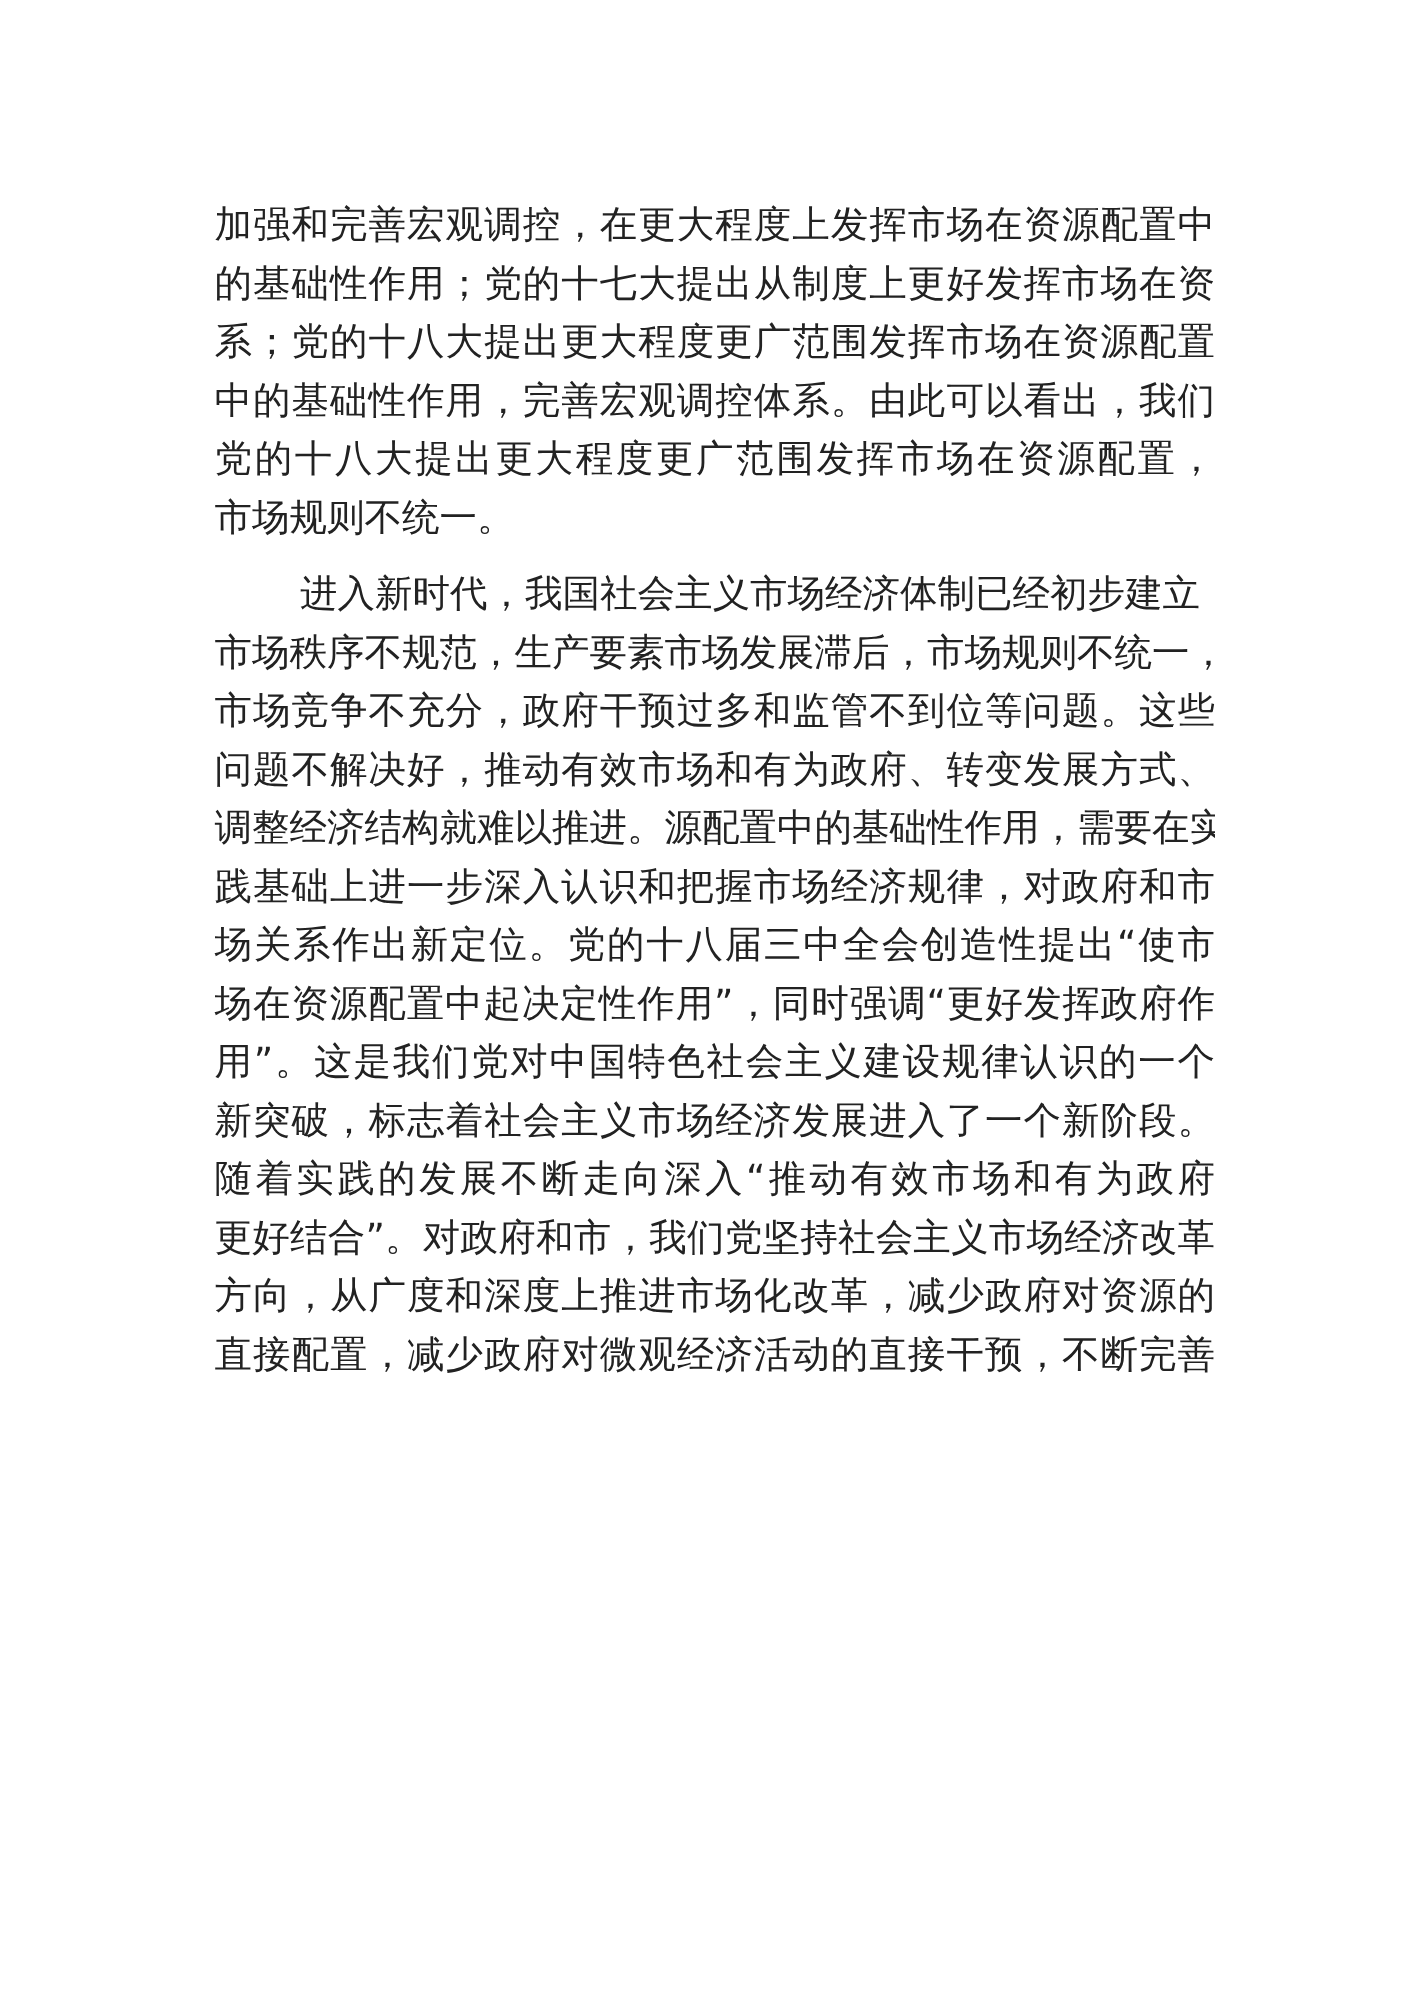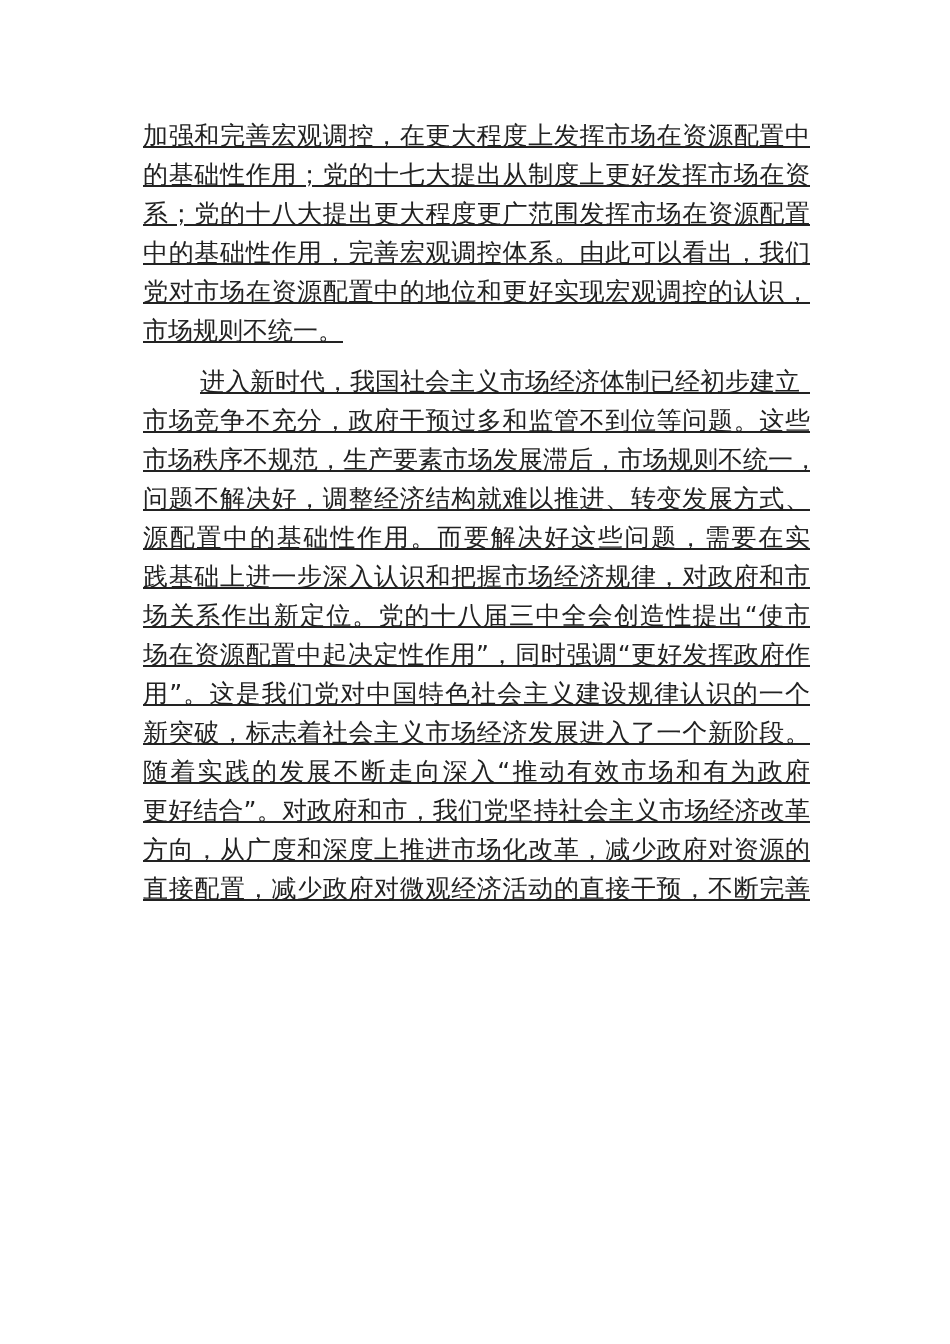"加强和完善宏观调控，在更大程度上发挥市场在资源配置中" .text-block { text-decoration: underline -> none; top: 116px -> 130px }
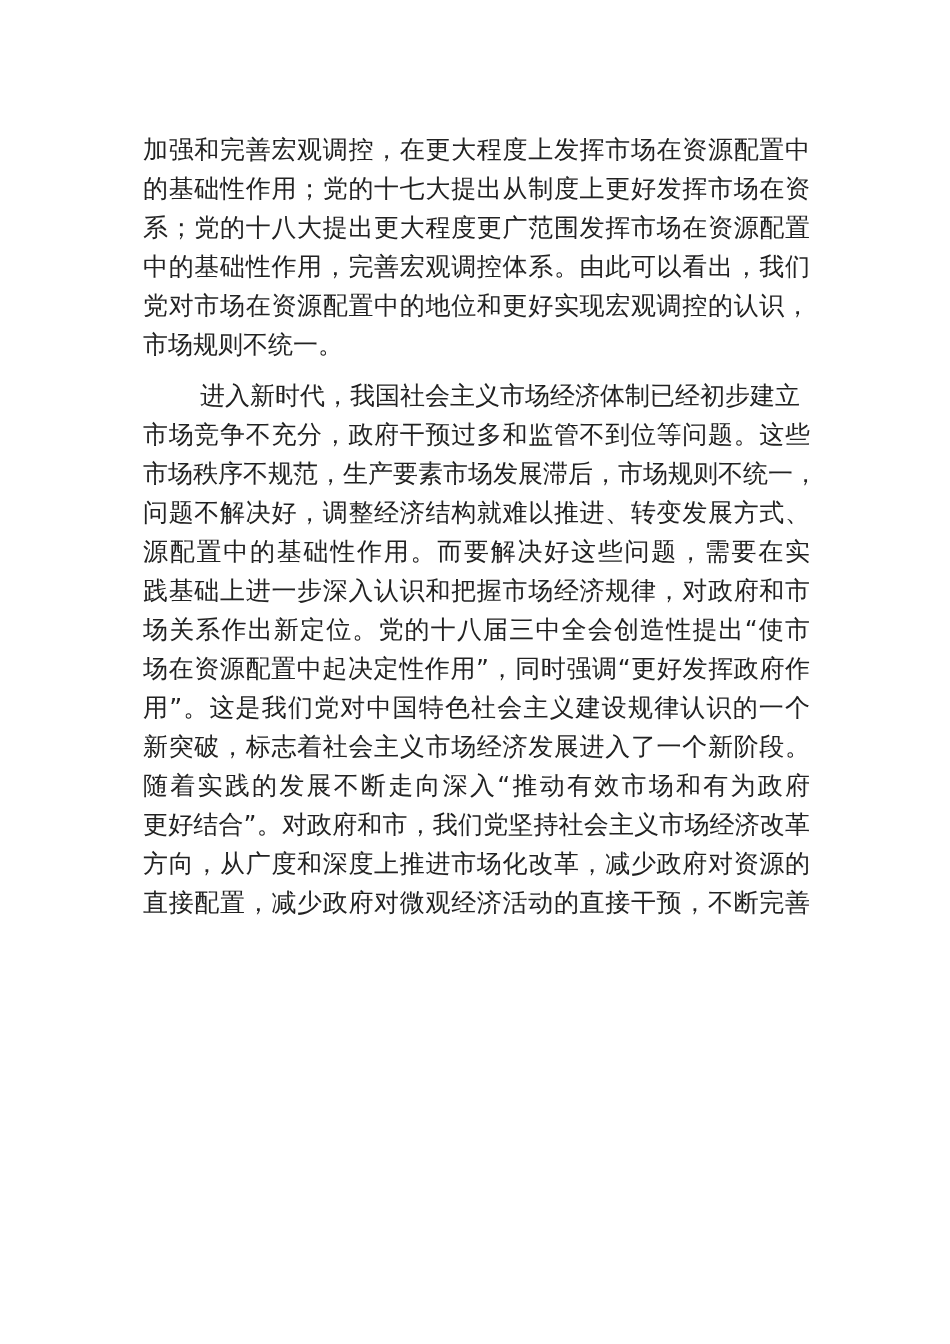"党对市场在资源配置中的地位和更好实现宏观调控的认识，" div.line { text: 对市场在资源配置中的地位和更好实现宏观调控的认识 -> 的十八大提出更大程度更广范围发挥市场在资源配置 }
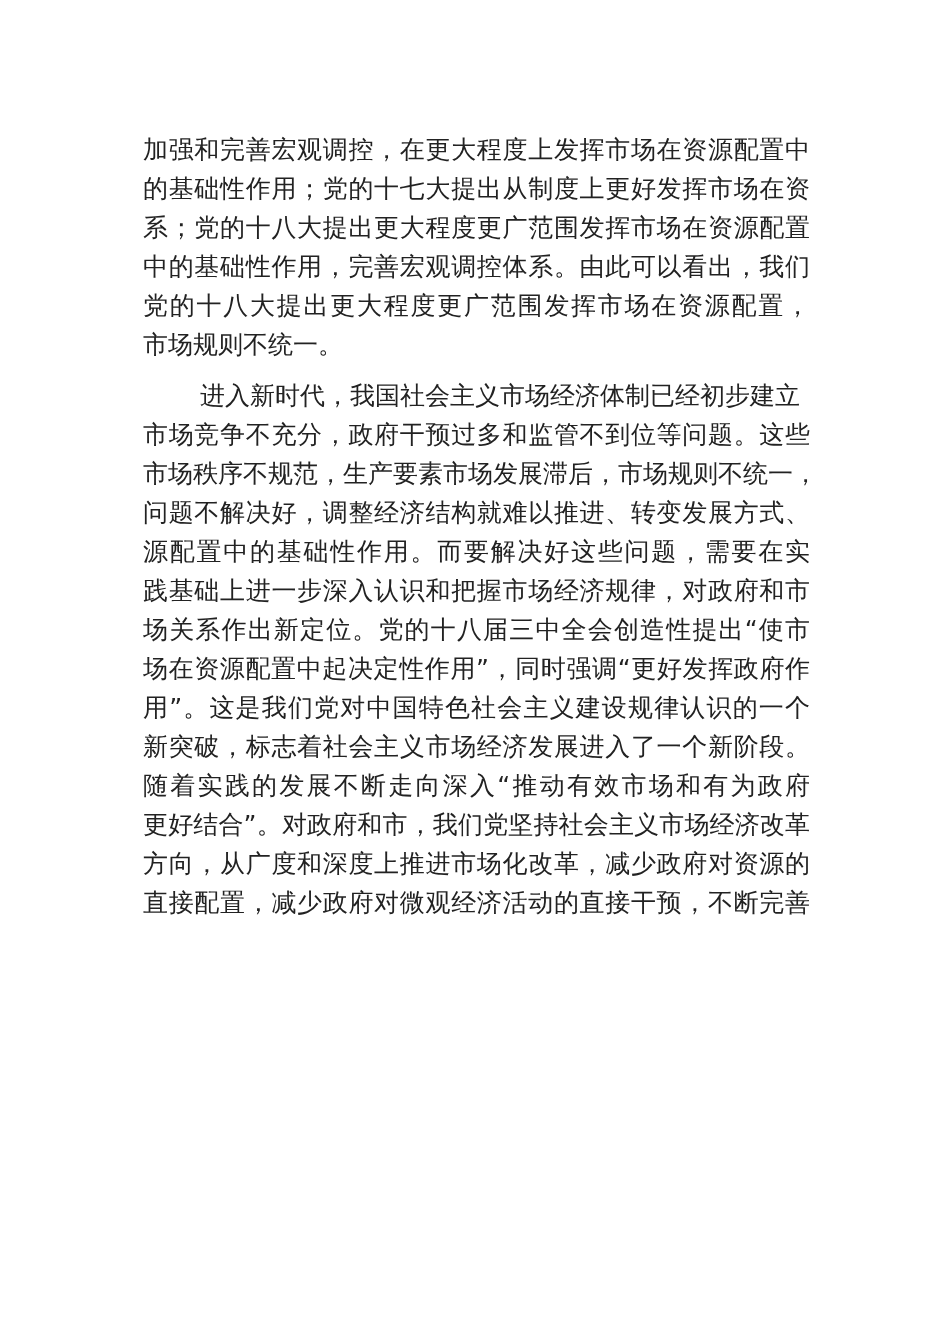"市场竞争不充分，政府干预过多和监管不到位等问题。这些" div.line { order: before "市场秩序不规范，生产要素市场发展滞后，市场规则不统一，" -> after "市场秩序不规范，生产要素市场发展滞后，市场规则不统一，" }
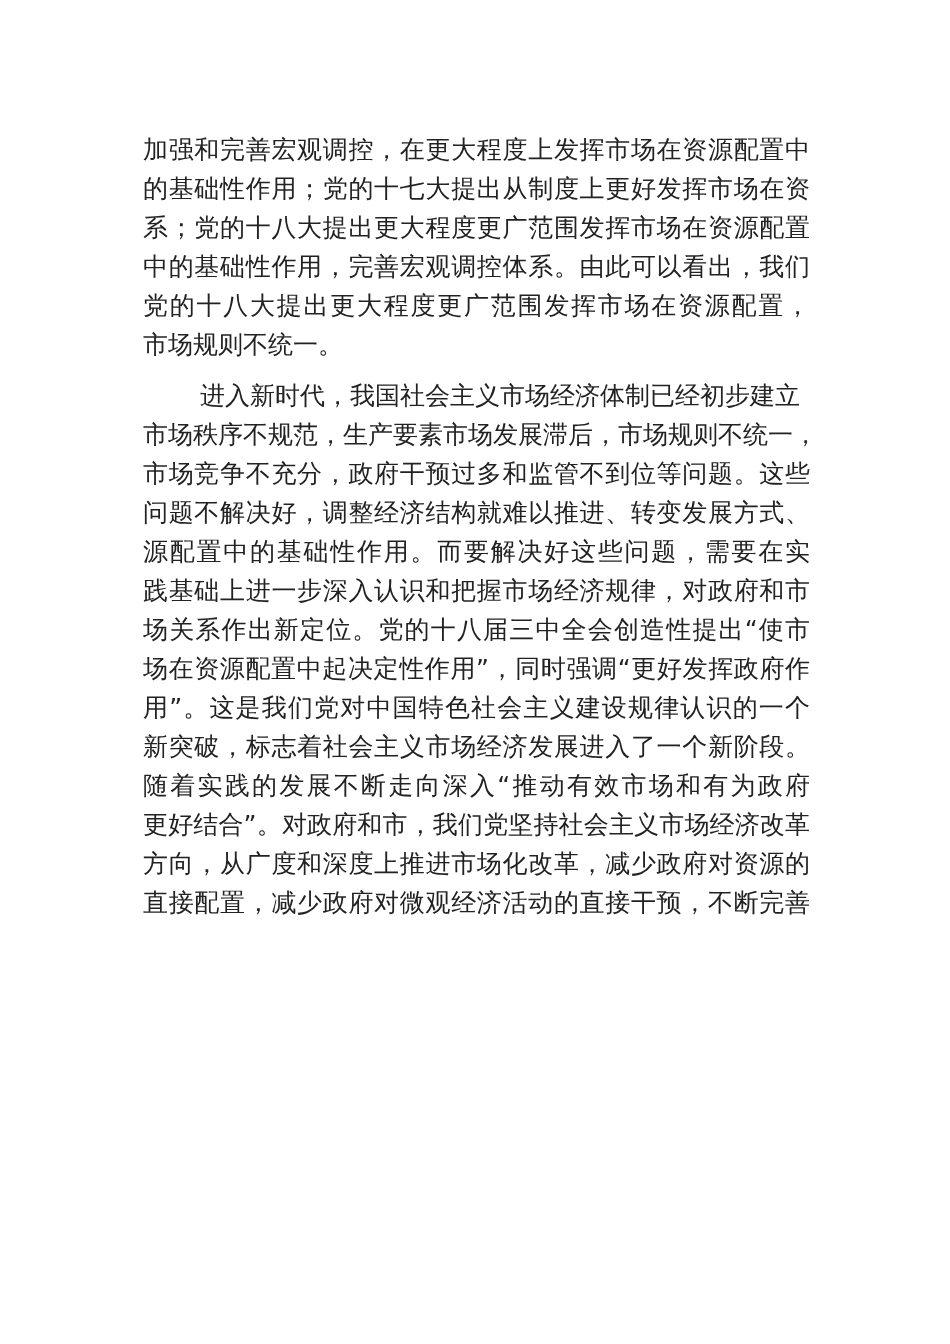"问题不解决好，调整经济结构就难以推进、转变发展方式、" div.line { text: 调整经济结构就难以推进 -> 推动有效市场和有为政府 }
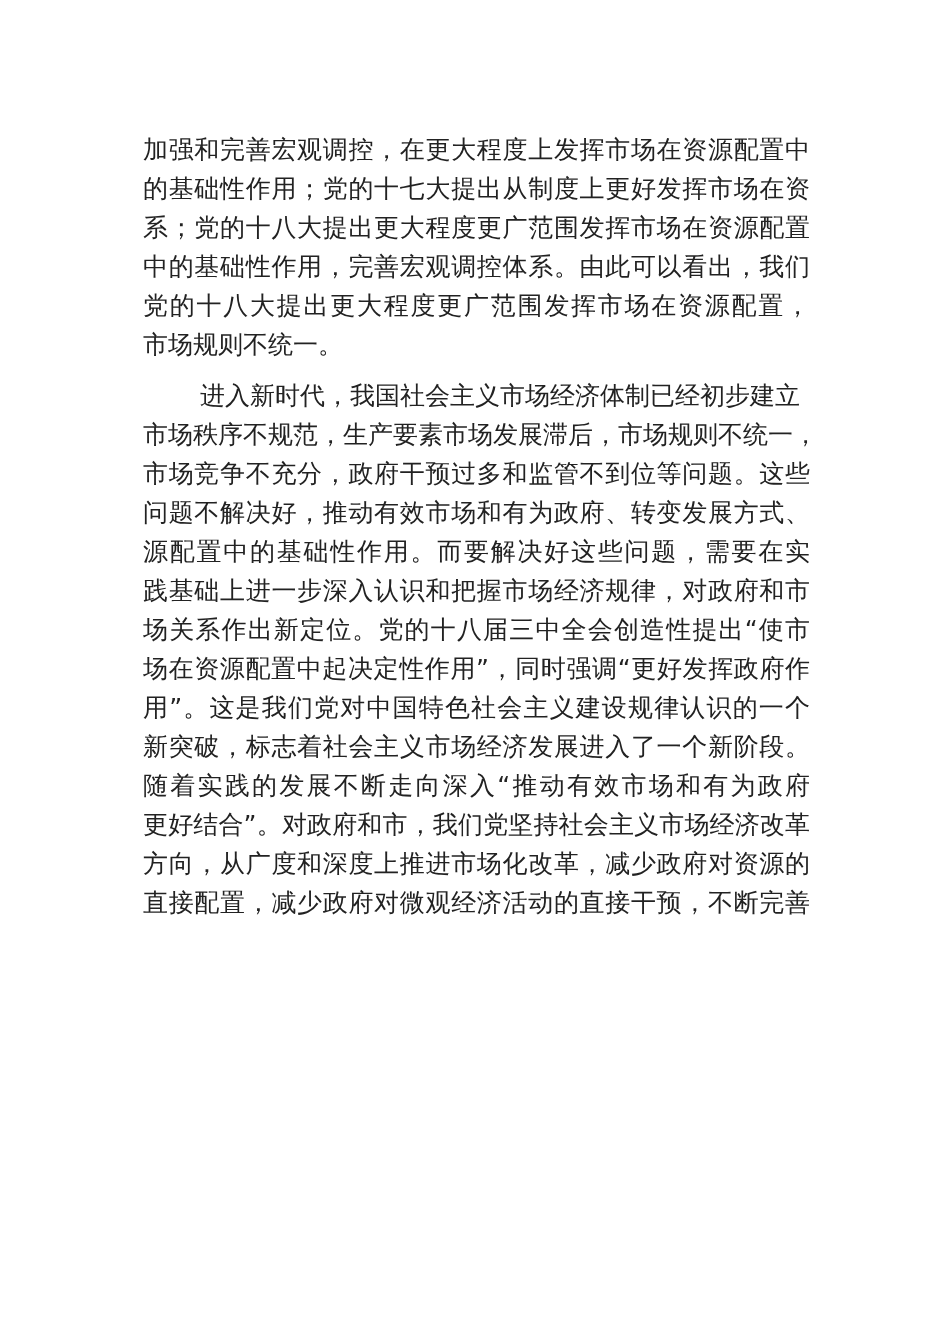"源配置中的基础性作用。而要解决好这些问题，需要在实" div.line { text: 源配置中的基础性作用。而要解决好这些问题 -> 调整经济结构就难以推进。源配置中的基础性作用 }
